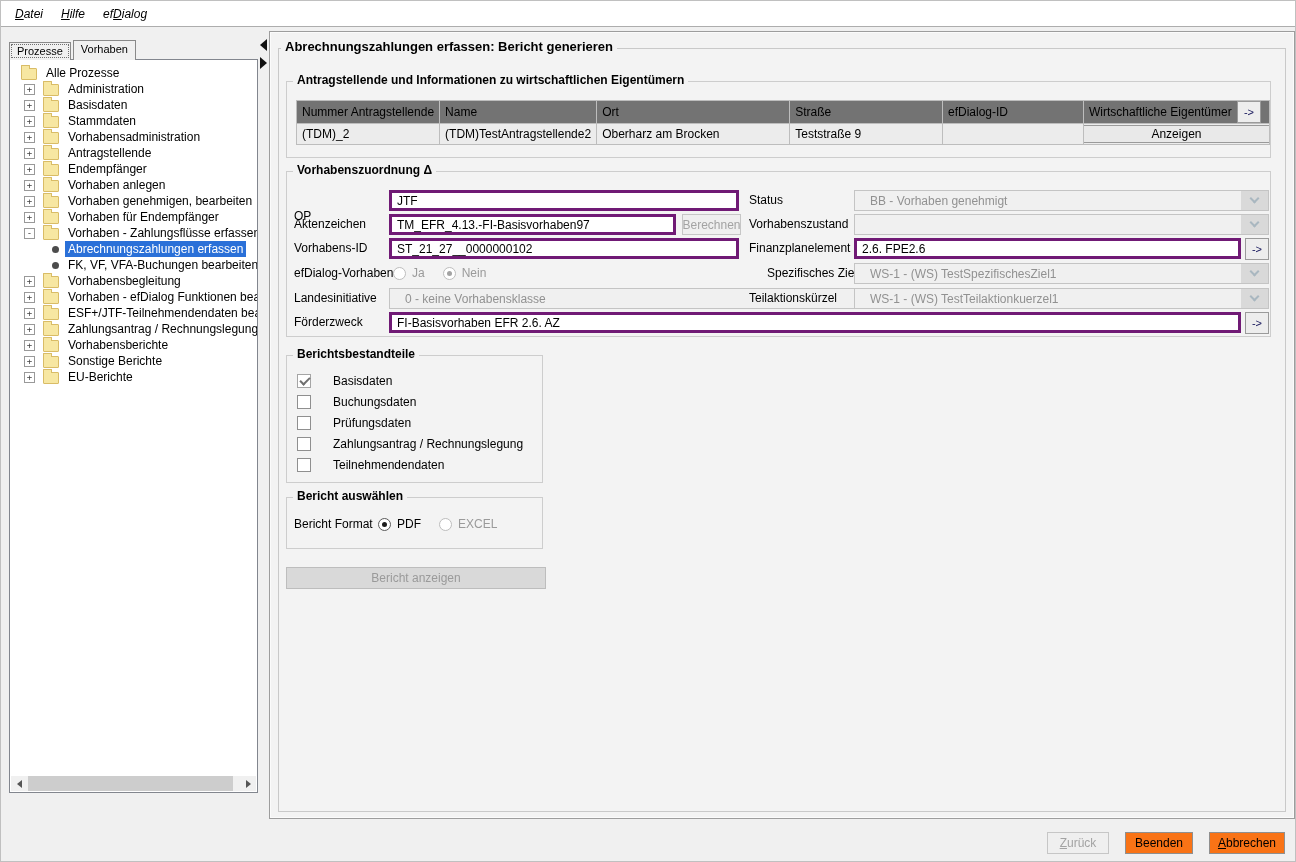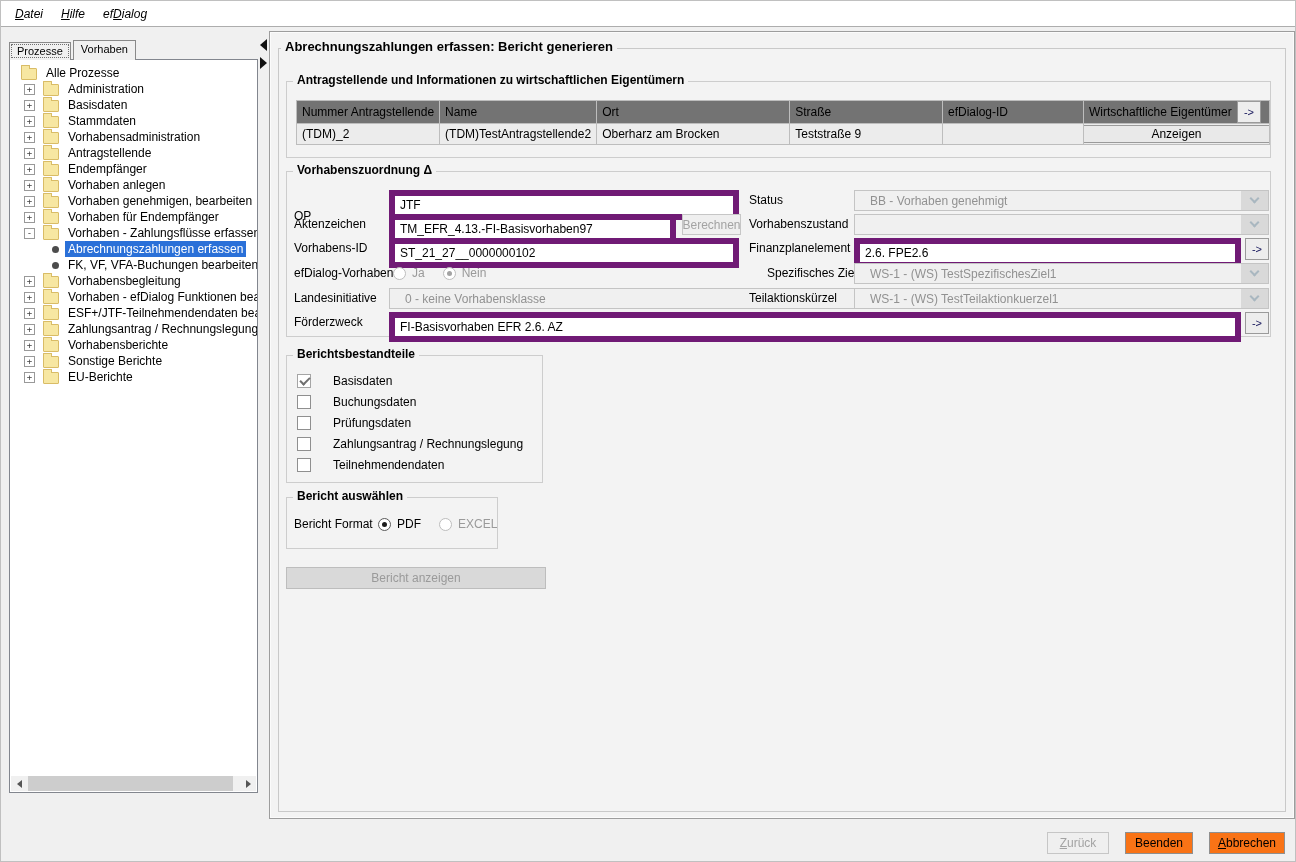"JTF" .tfield { border: 6px solid #701a75 -> 3px solid #701a75; height: 30px -> 21px }
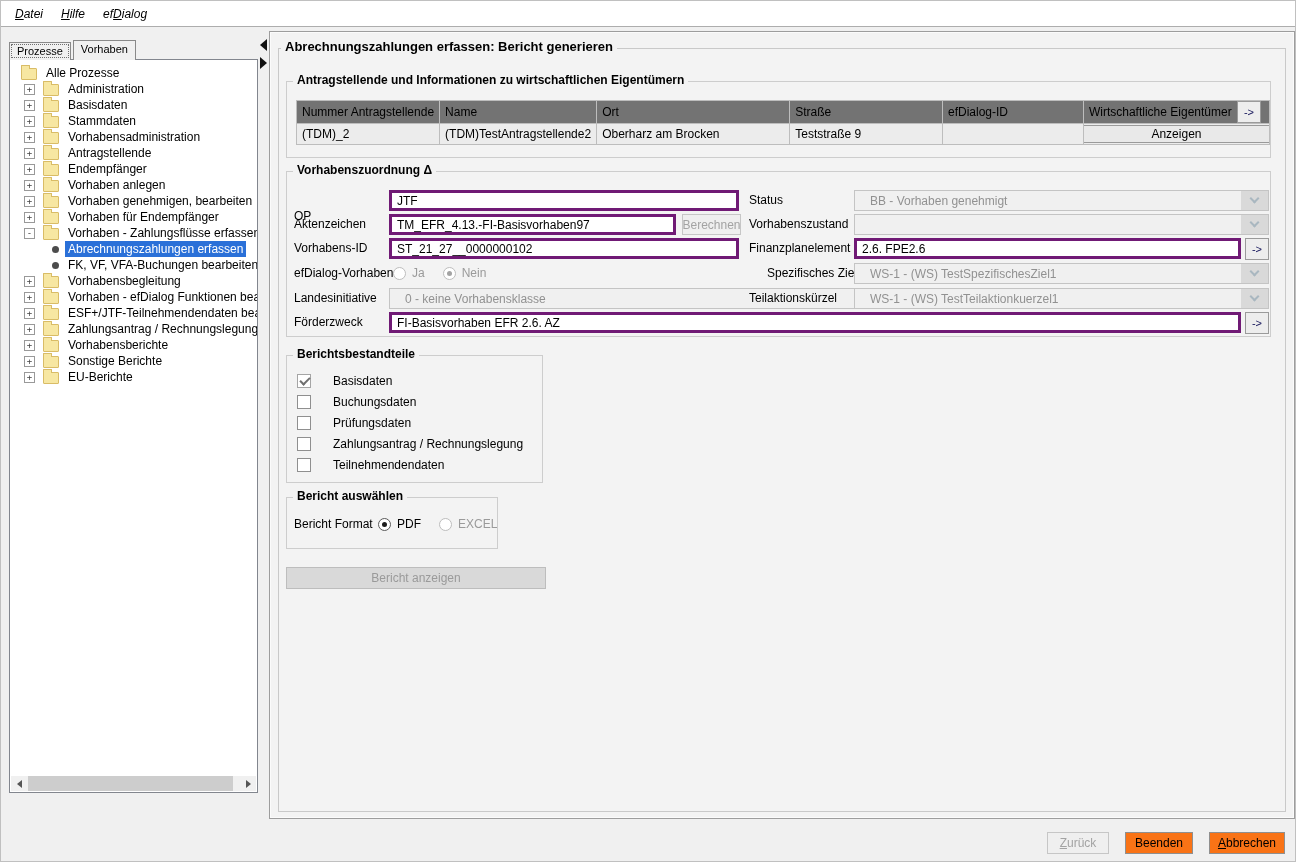"Bericht auswählen" .gb-format { width: 212px -> 257px }
